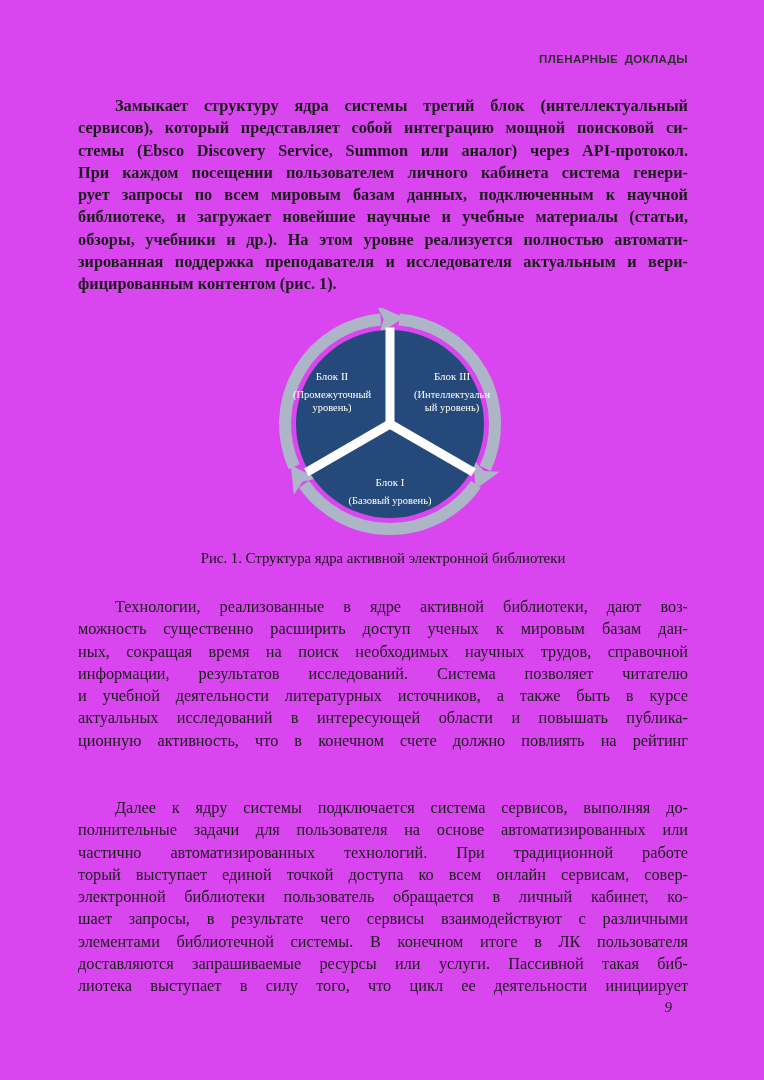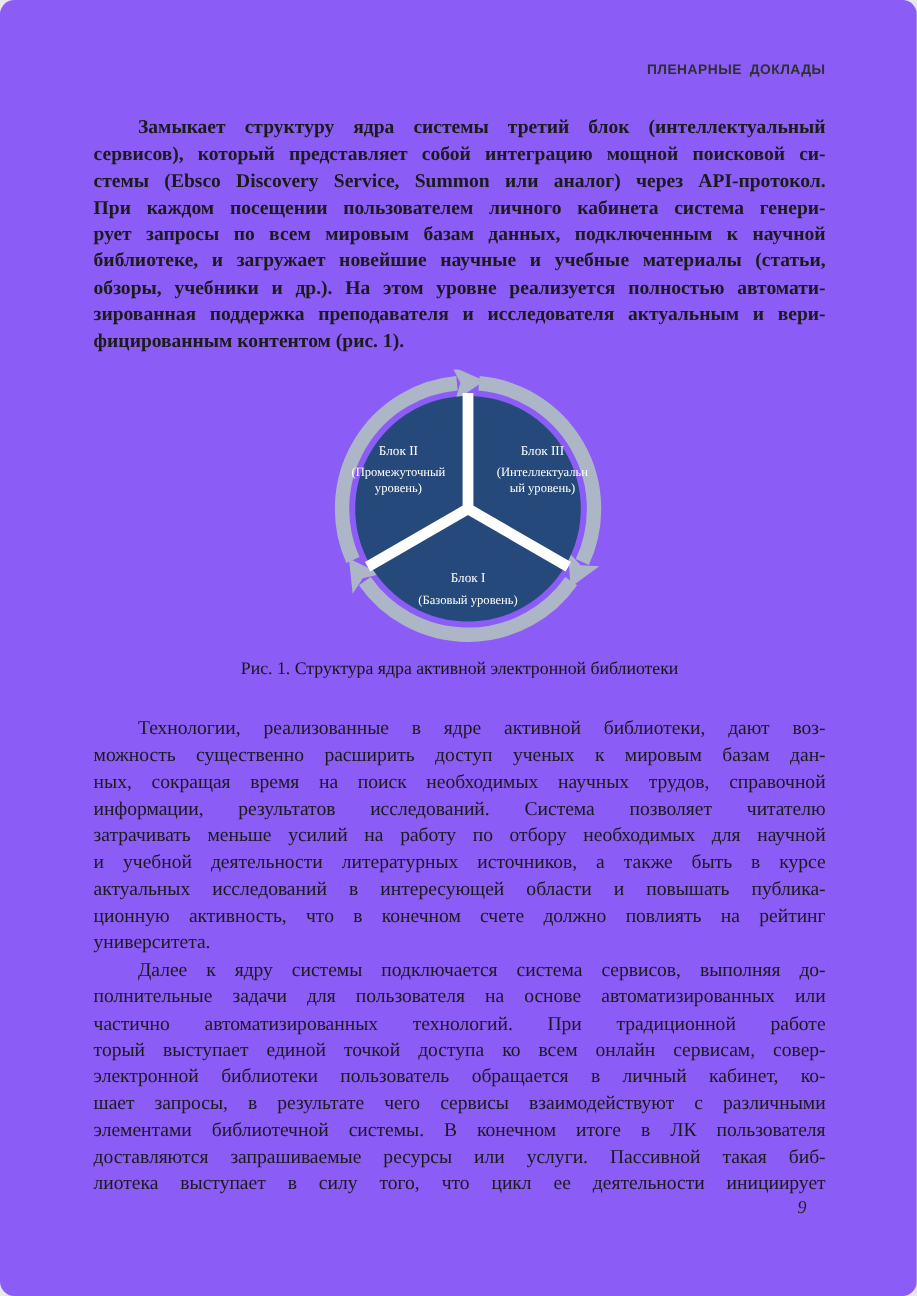"ПЛЕНАРНЫЕ ДОКЛАДЫ" .page { background: #8b5cf6 -> #d946ef; border-radius: 12px -> none }
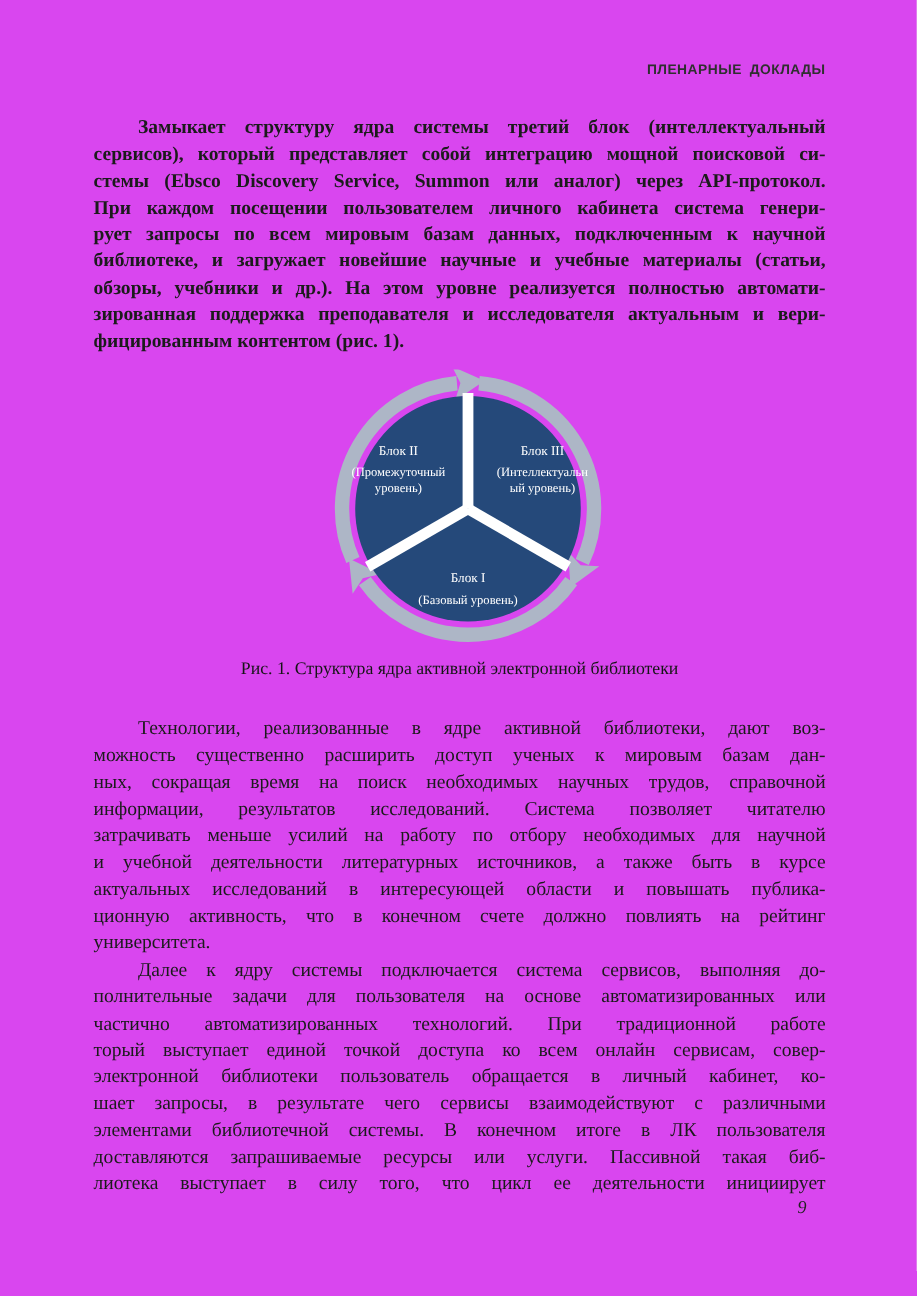"затрачивать меньше усилий на работу" div.line { html: <div>затрачивать меньше усилий на работу по отбору необходимых для научной</div> -> none }
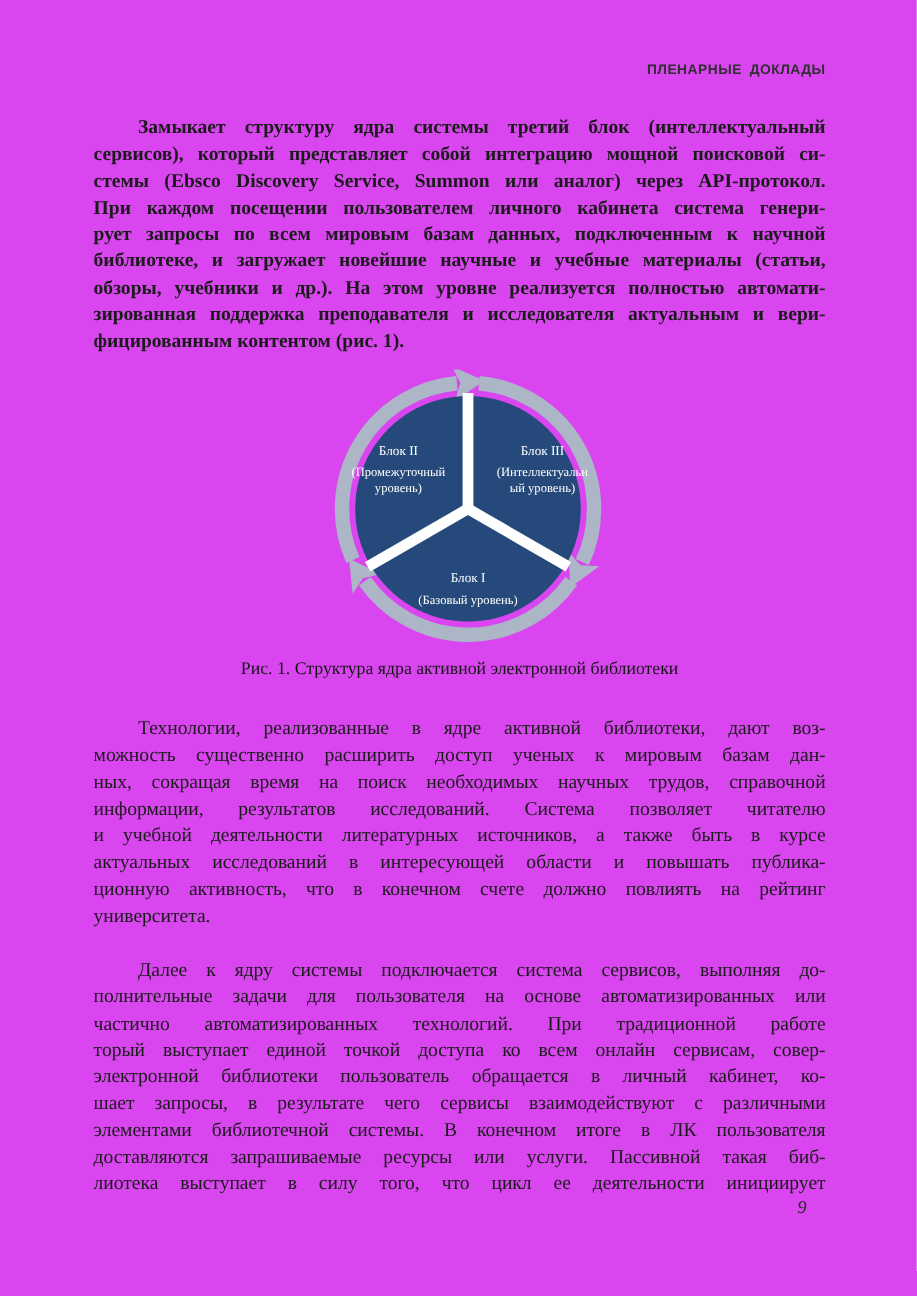"университета." div.line { html: <div>университета.</div> -> none }
